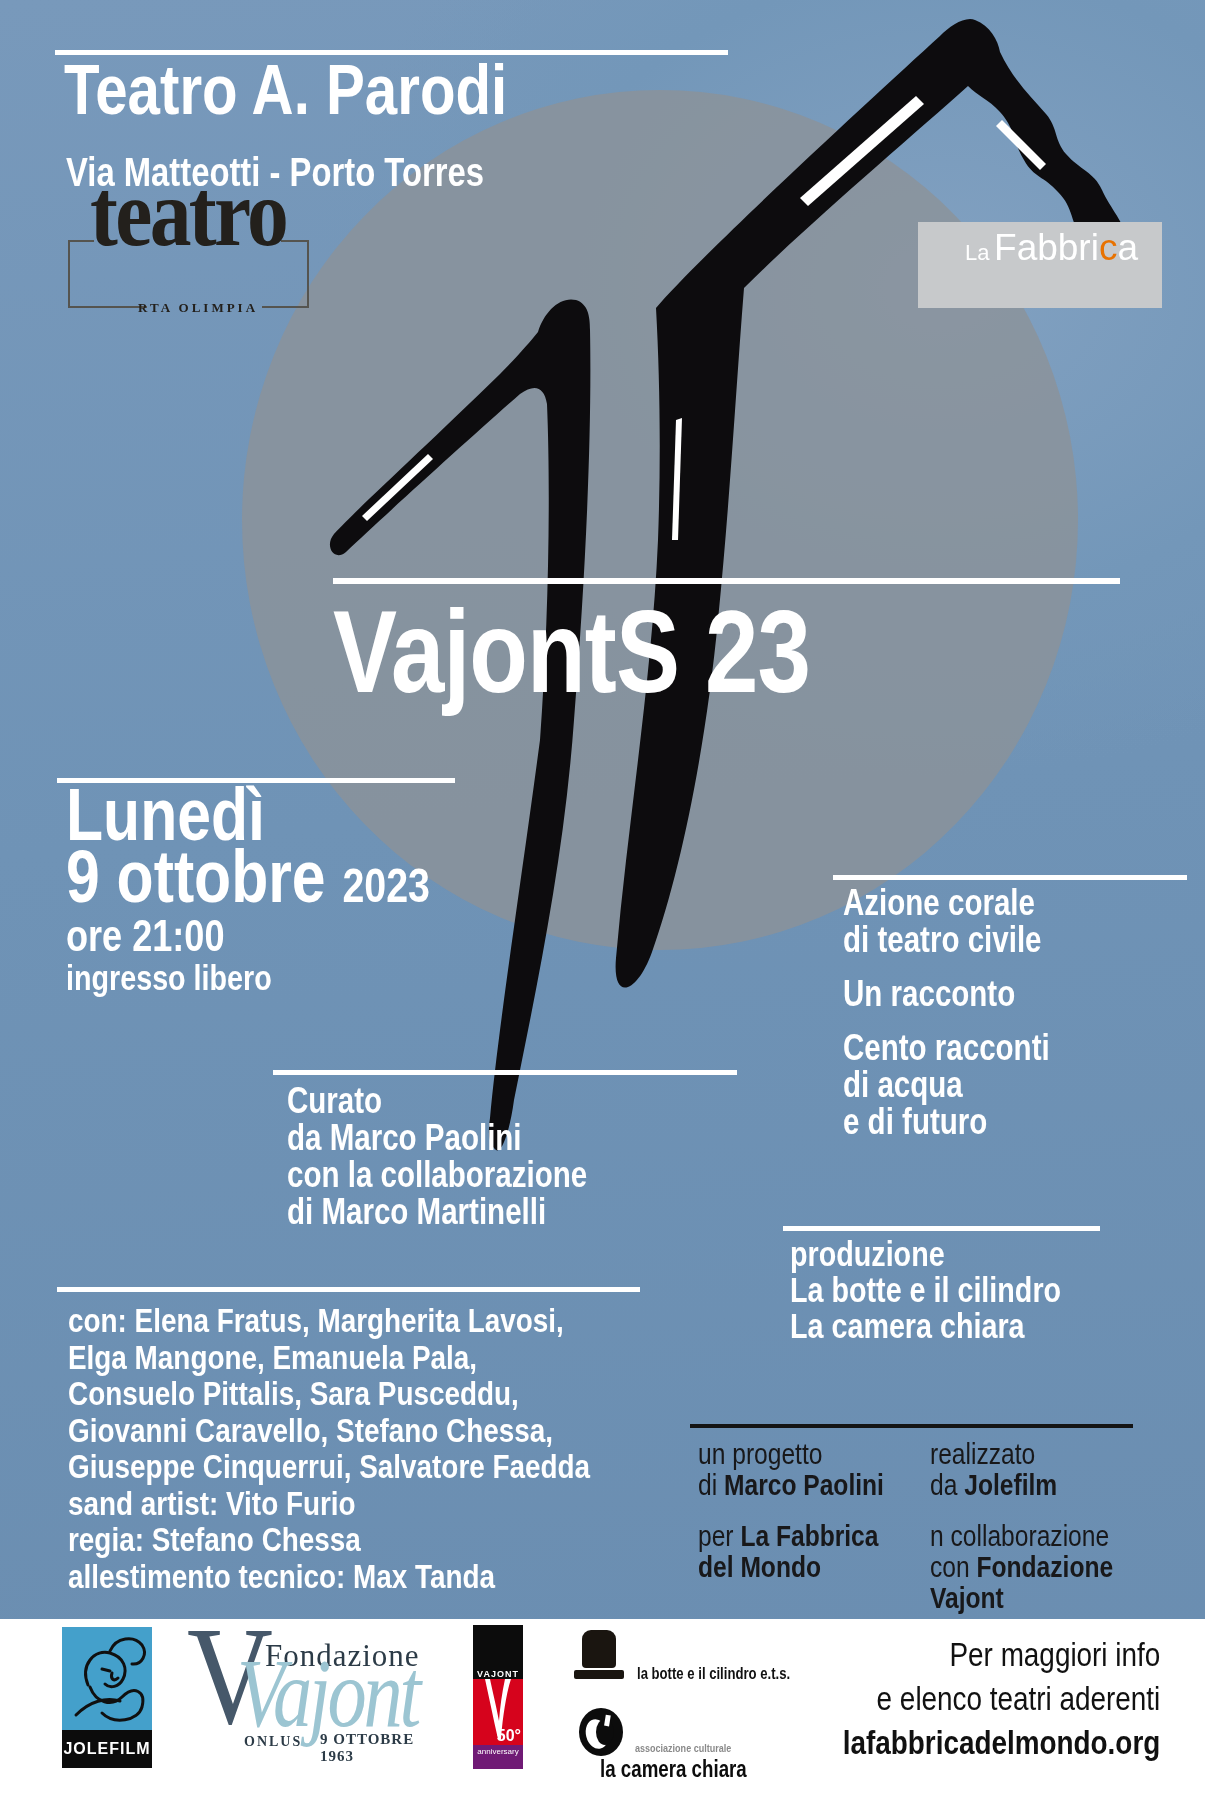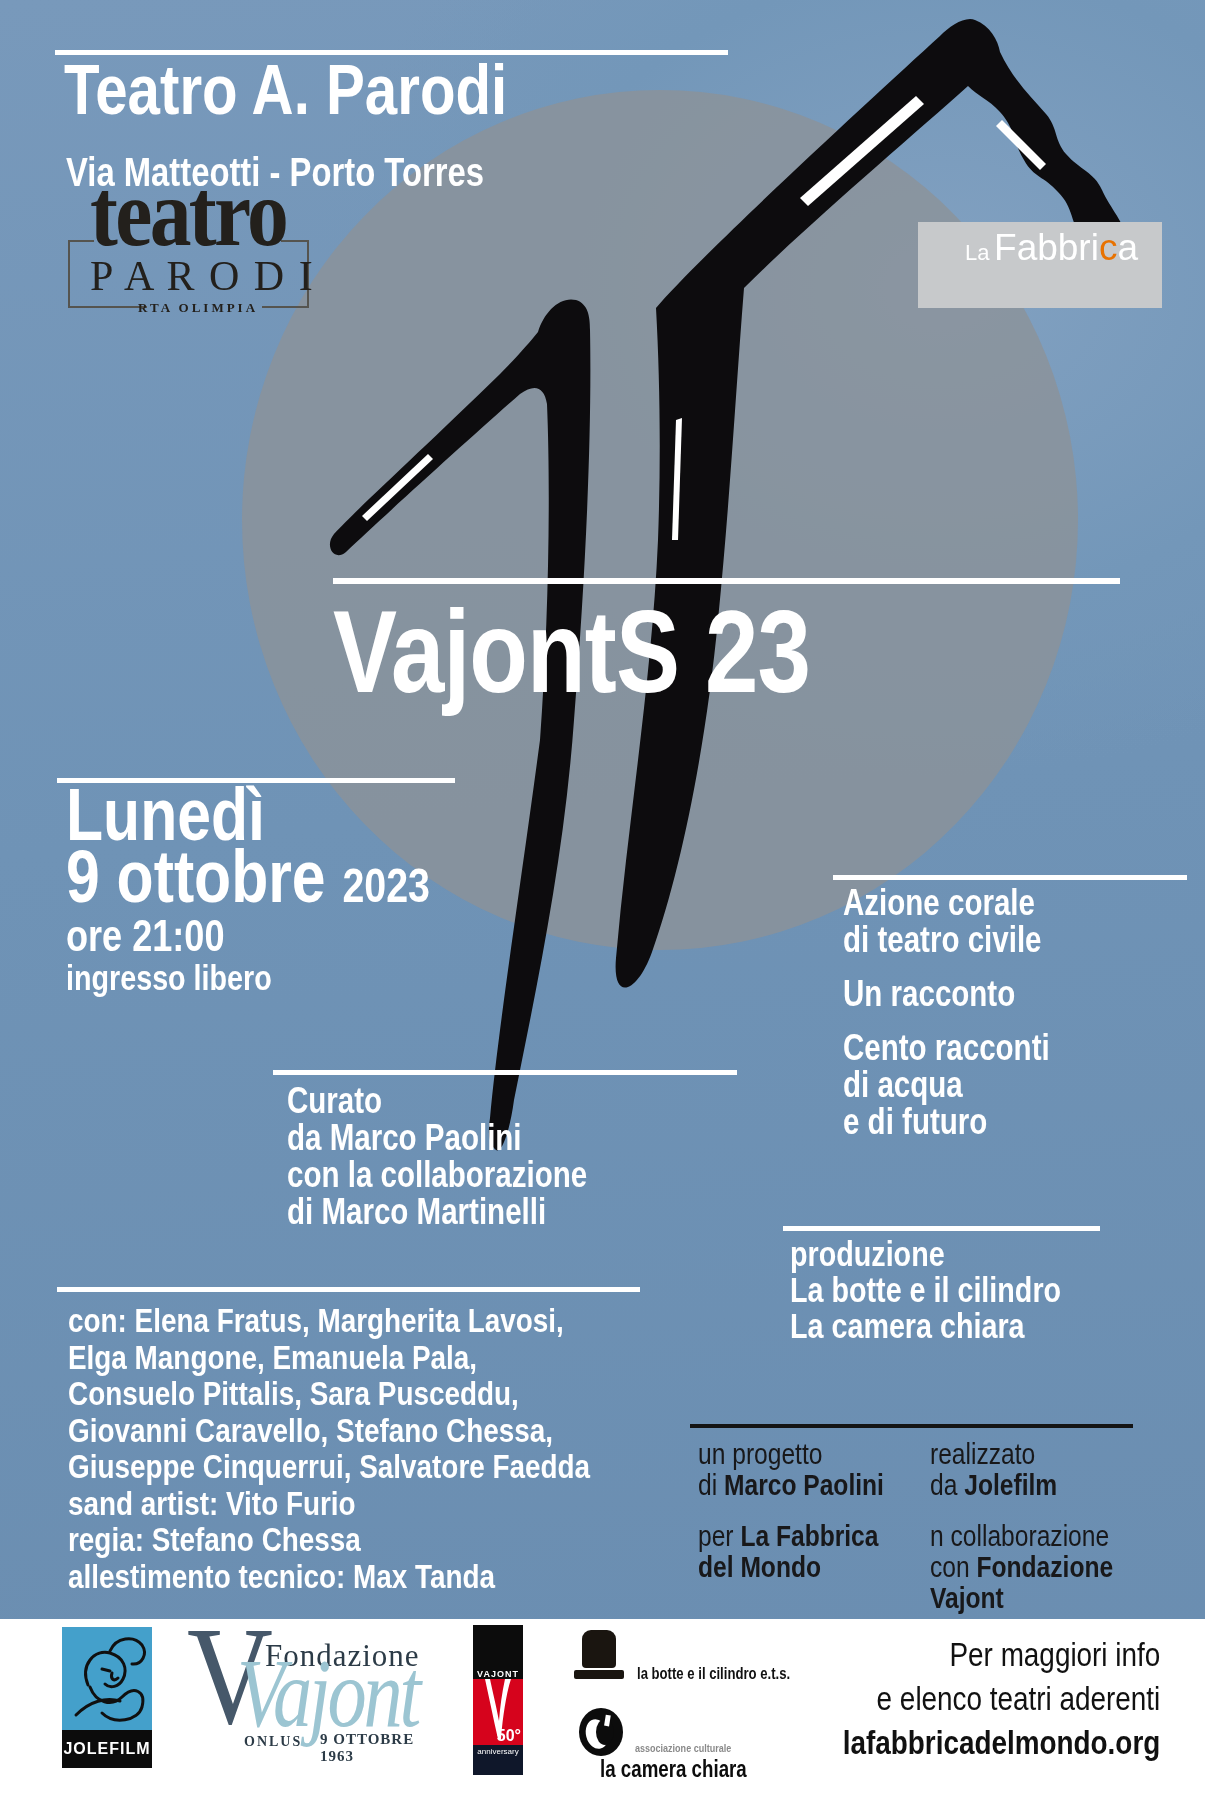"P A R O D" div.abs { html: <div>P A R O D I</div> -> none }
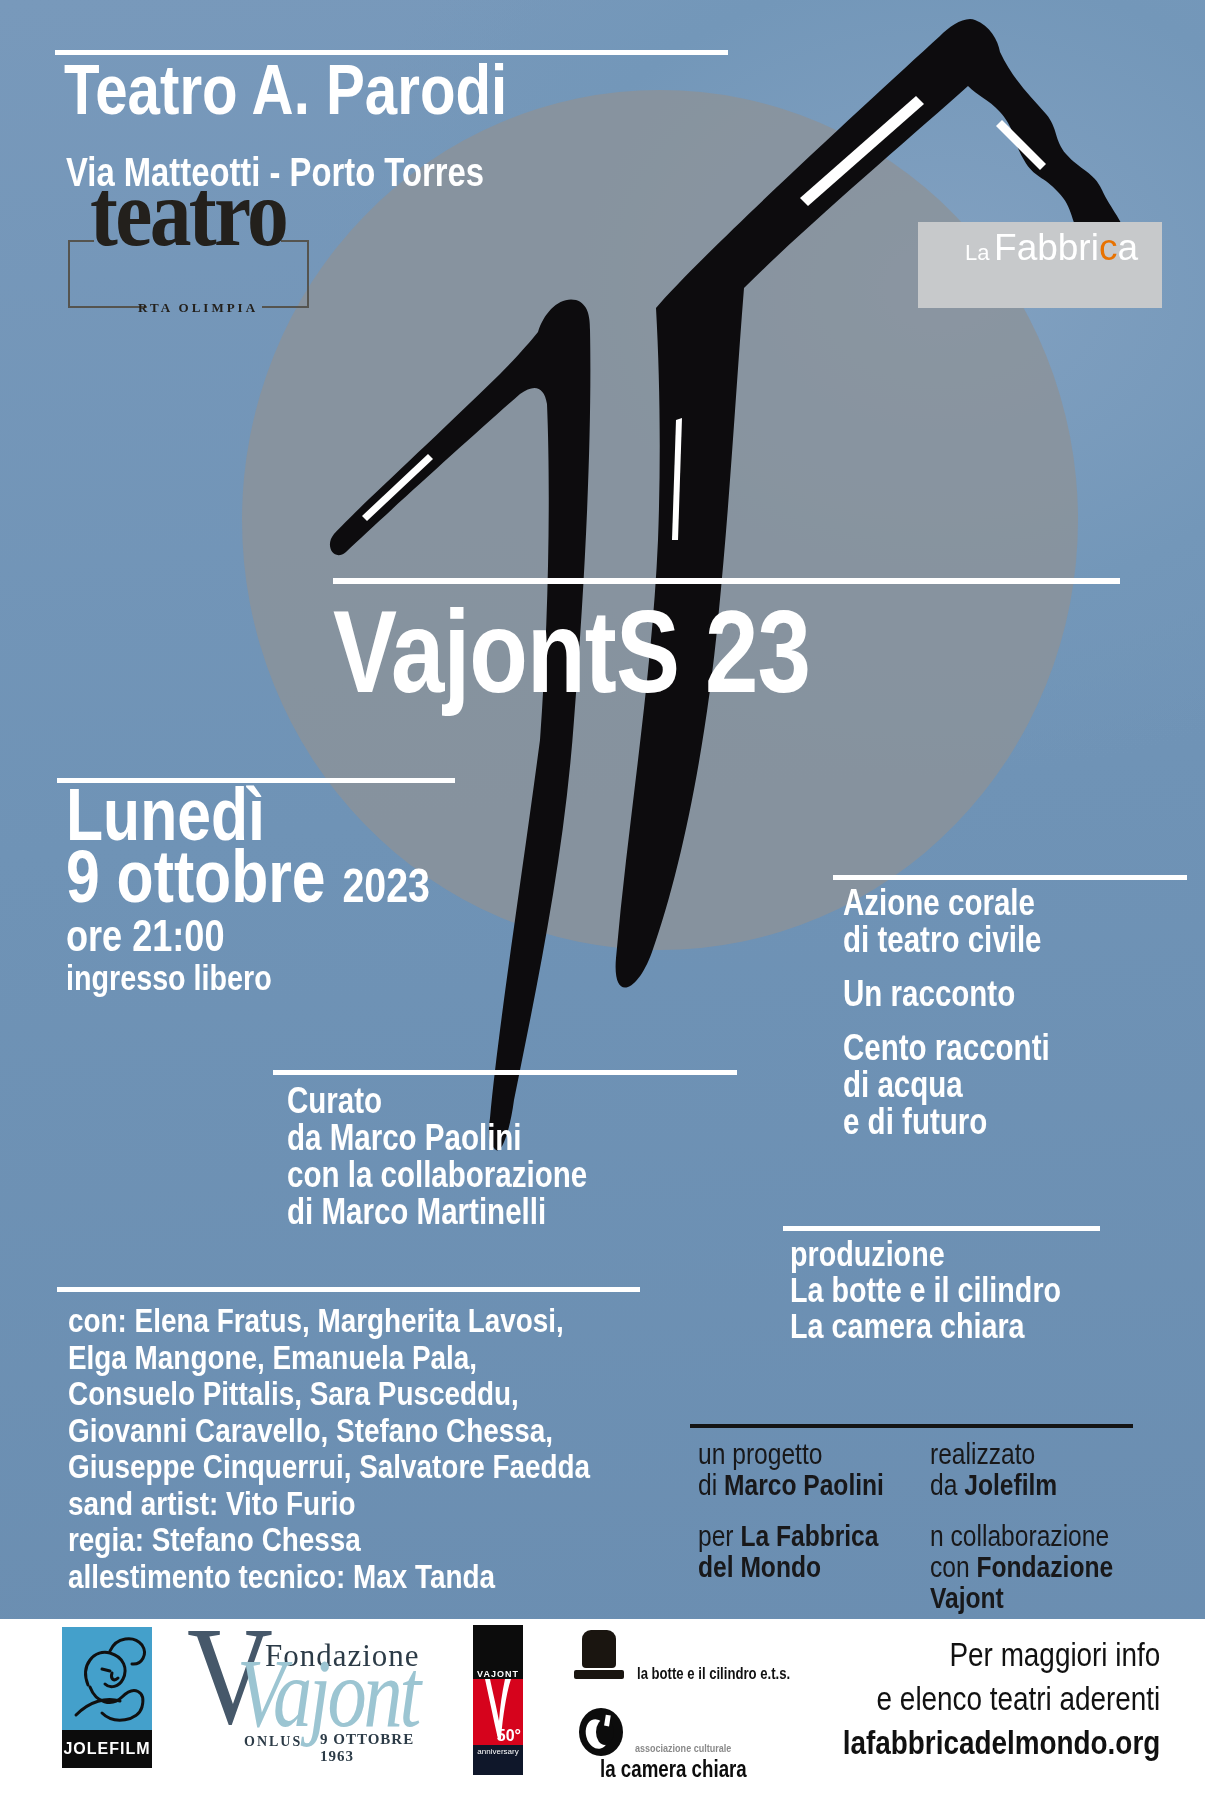"anniversary" div { background: #0f172a -> #701a75; height: 30px -> 24px }
